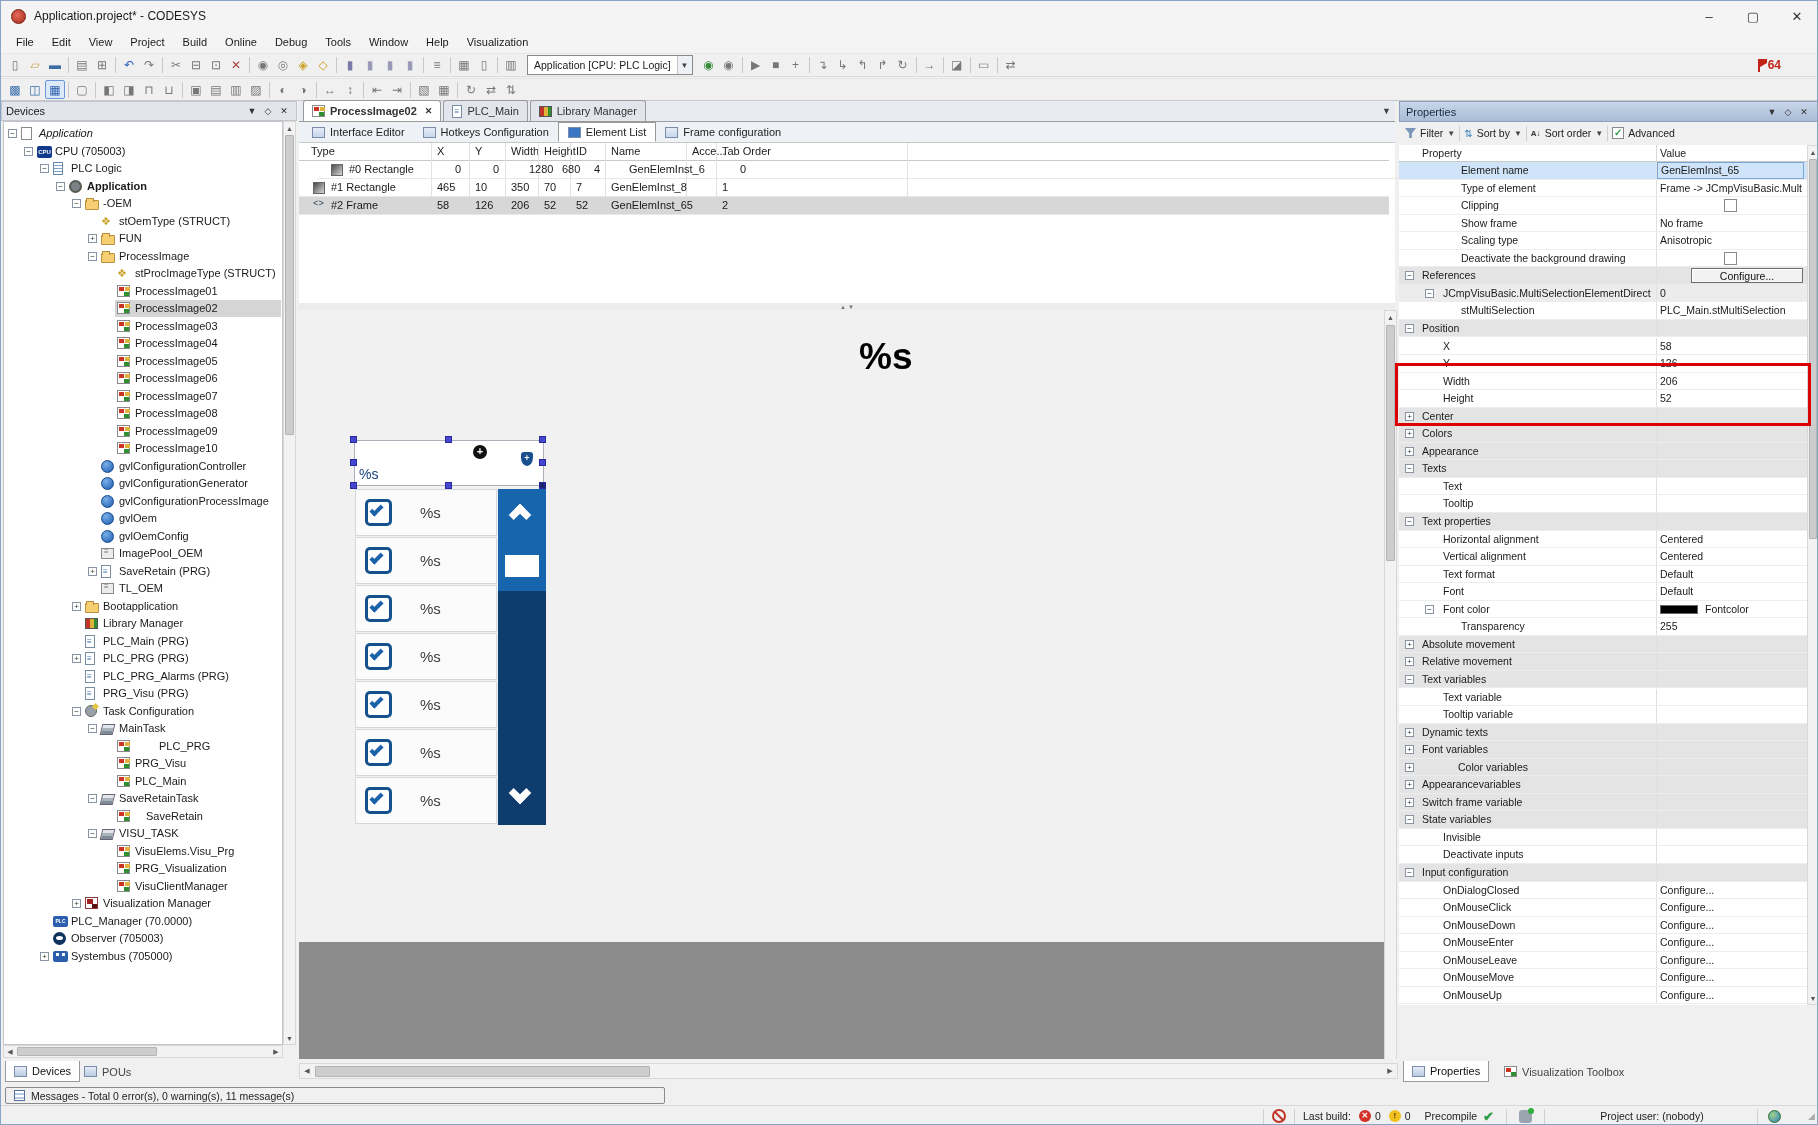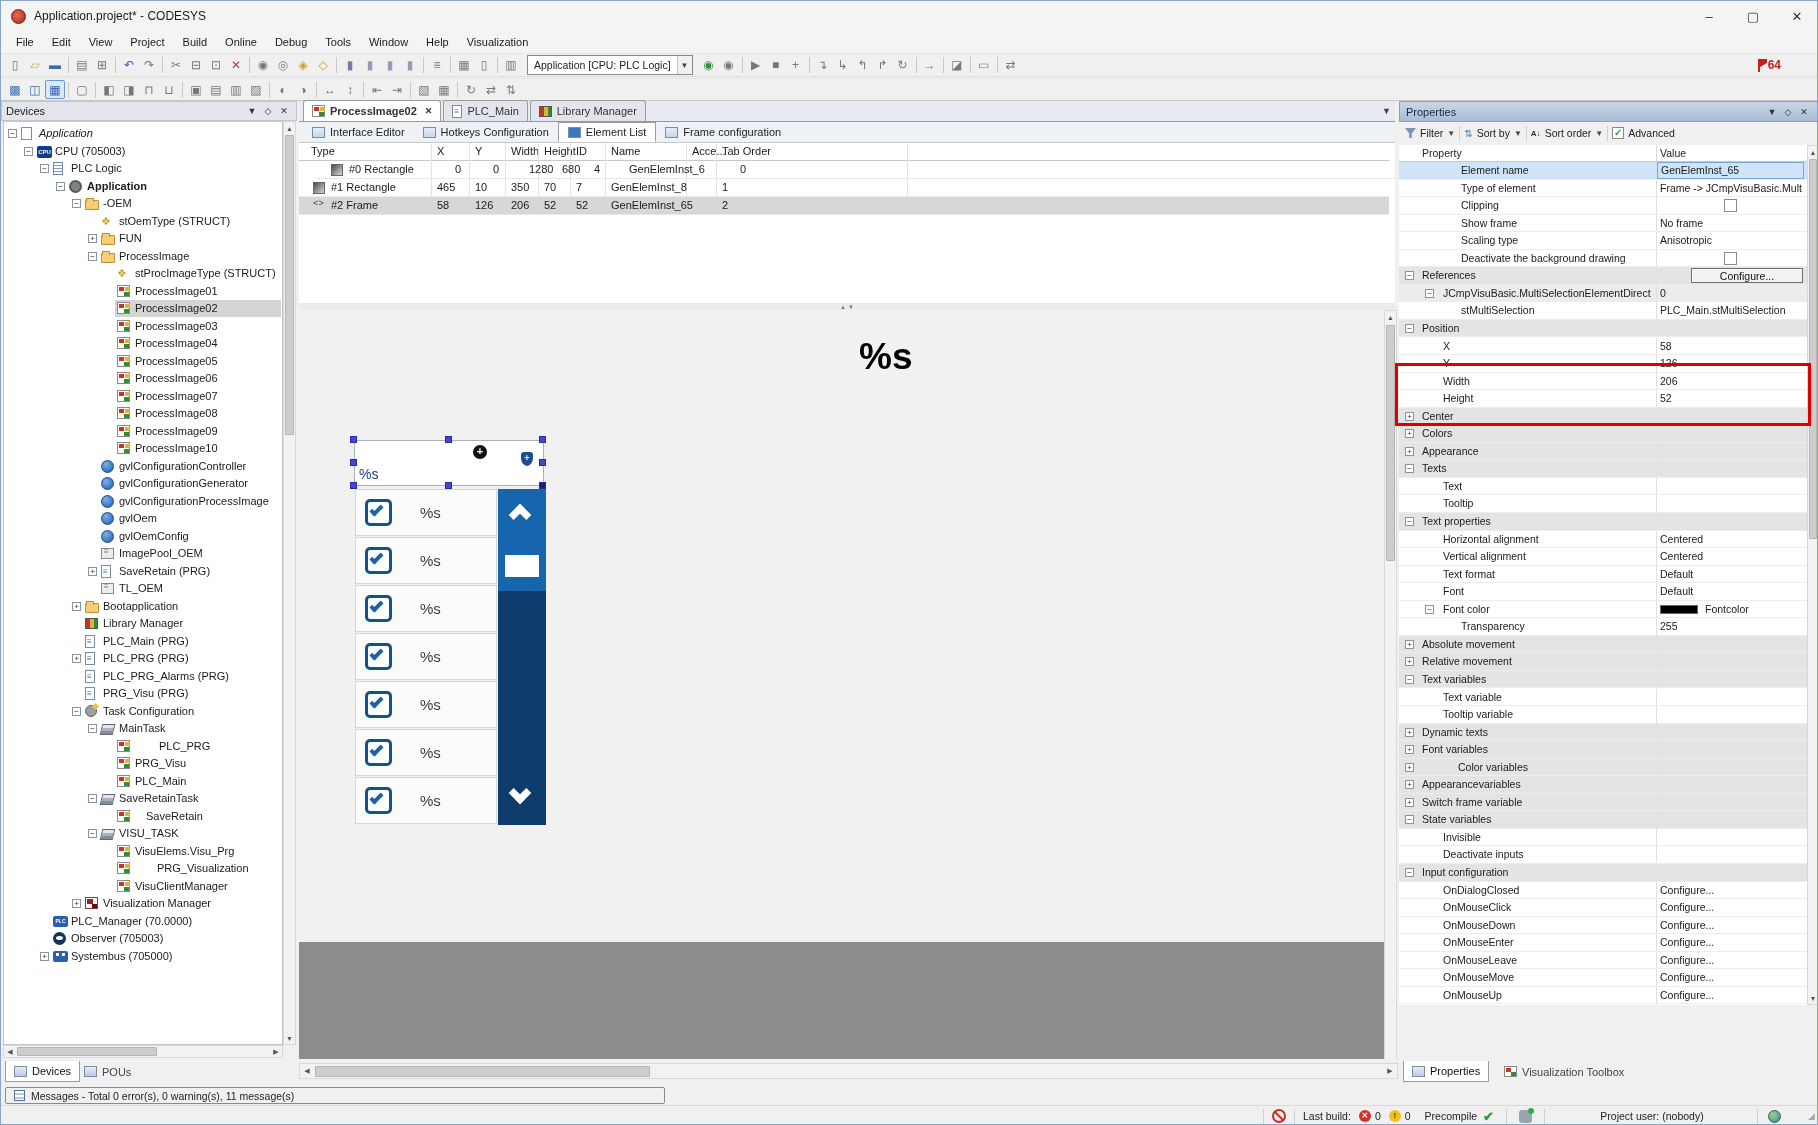"PRG_Visualization" span.tlabel { margin-left: 22px -> none }
